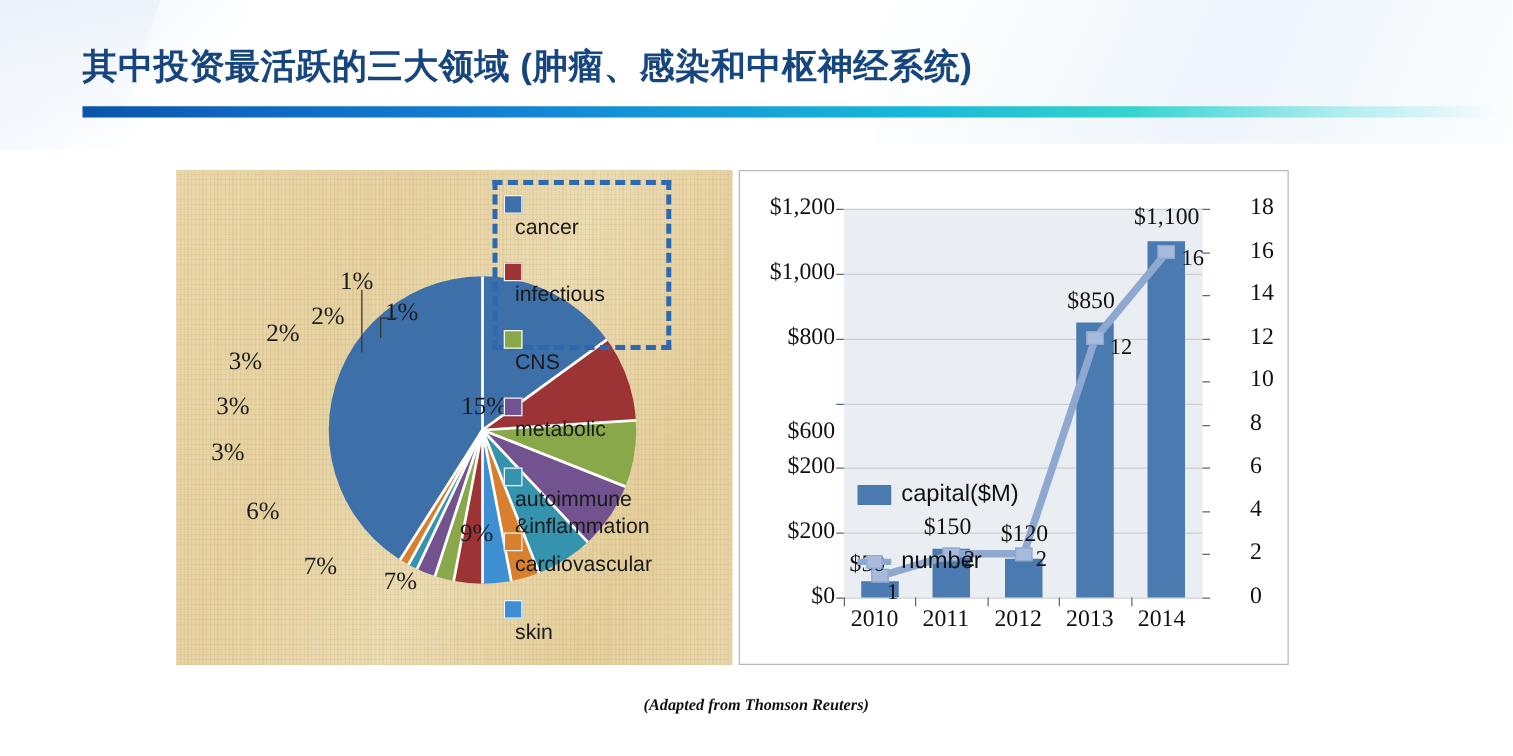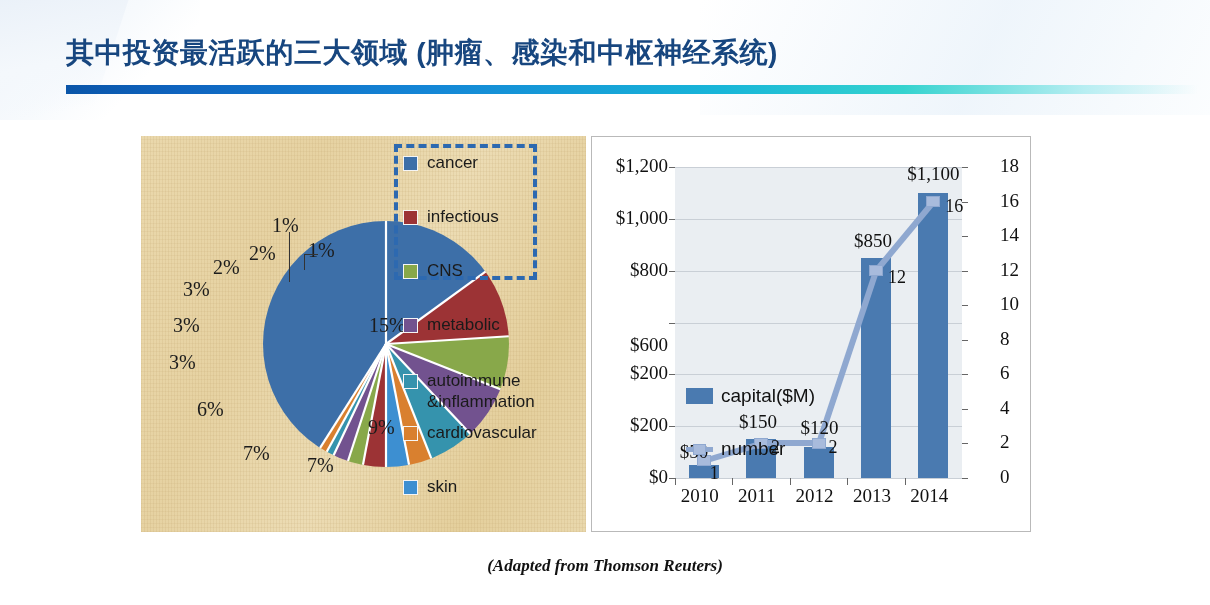"cancer" .lg-row { flex-direction: none -> column }
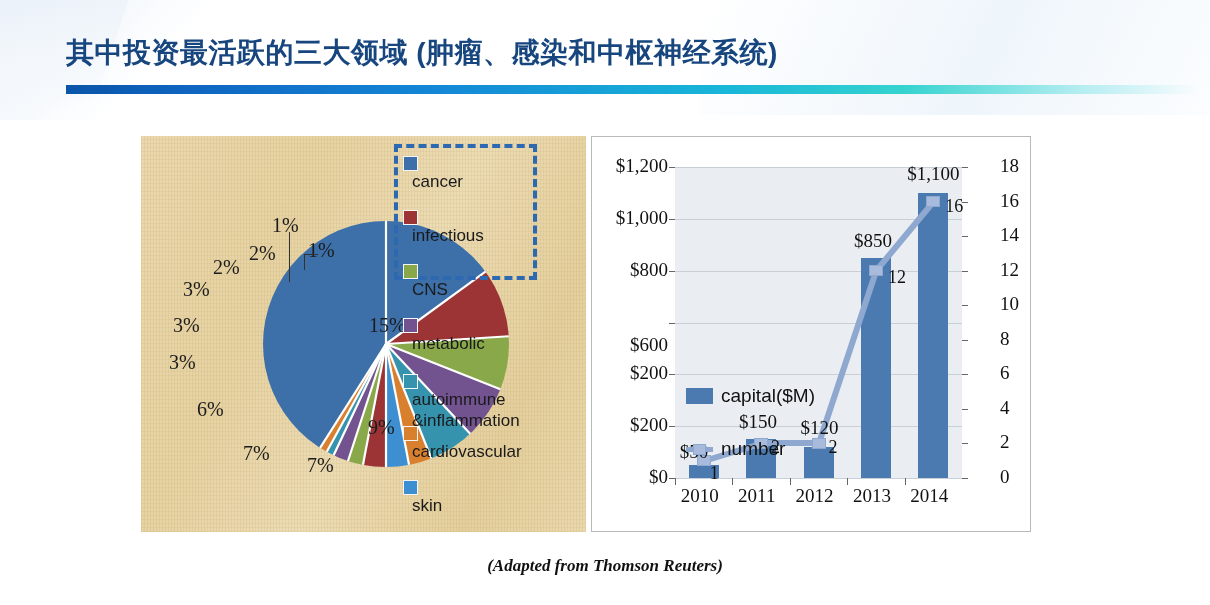"(Adapted from Thomson Reuters)" #caption { font-size: 17px -> 13px }
